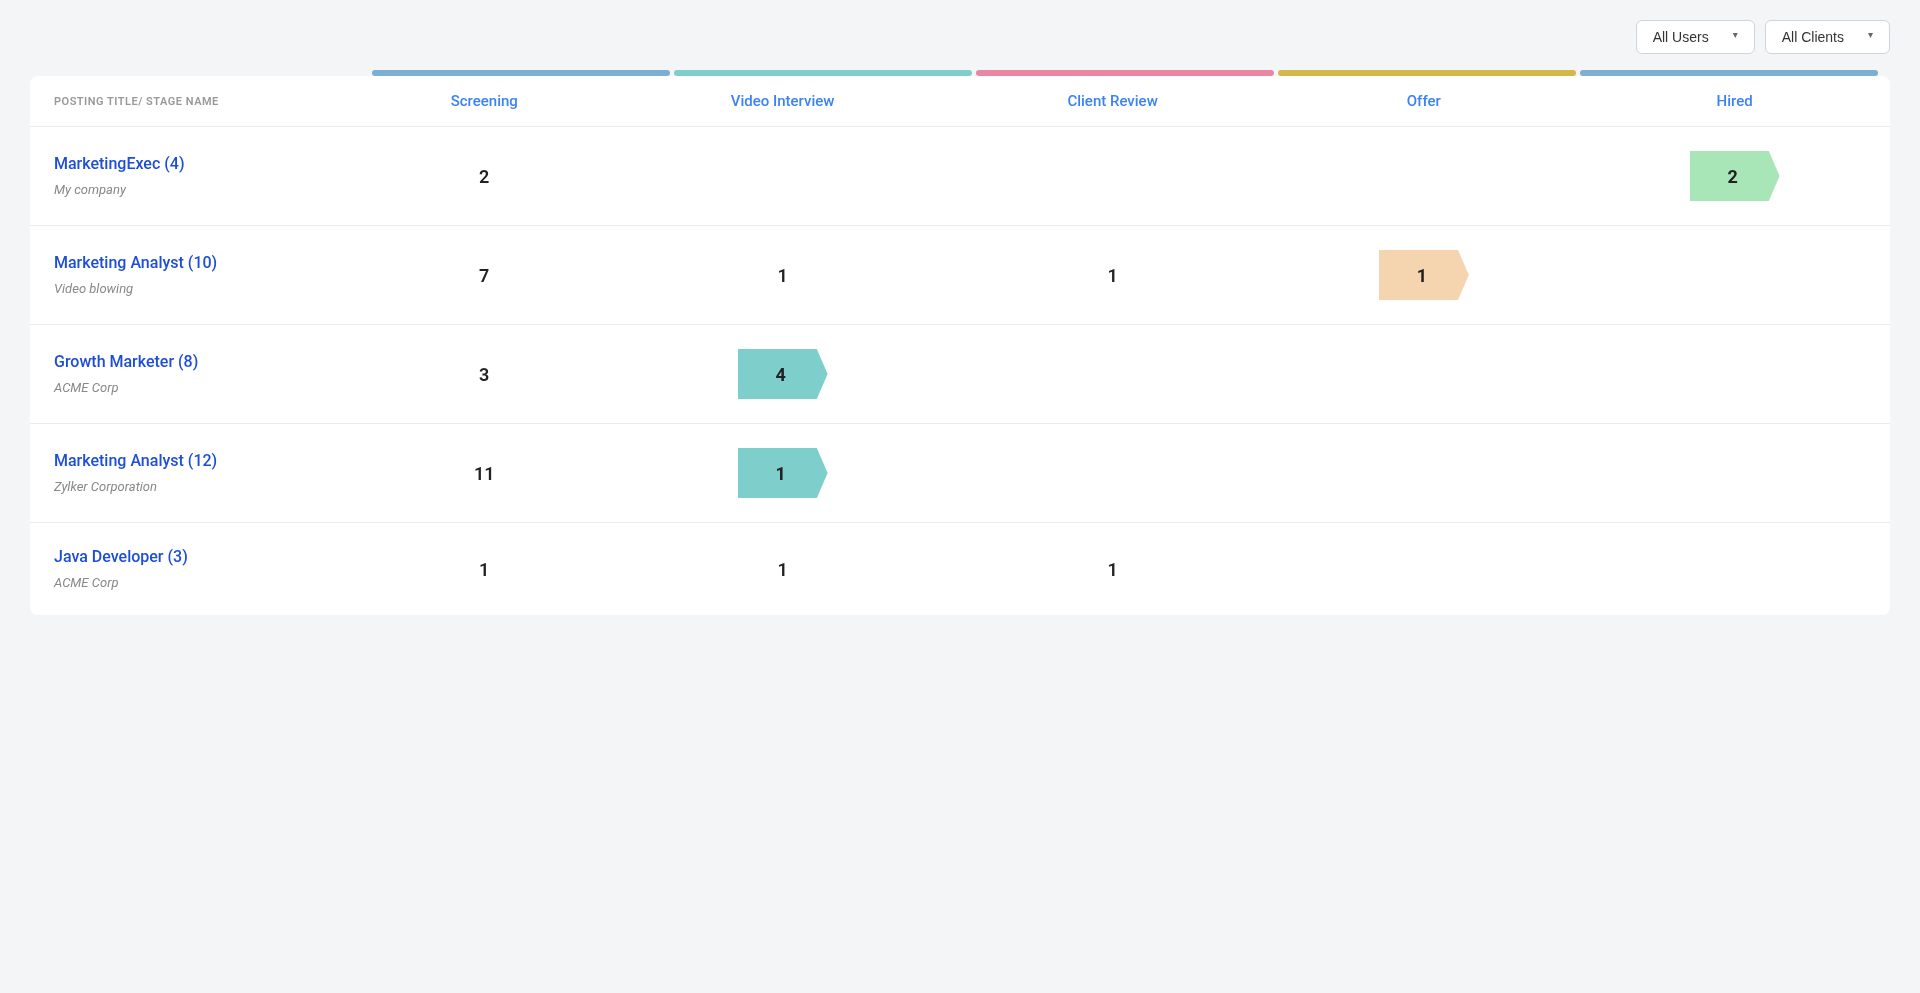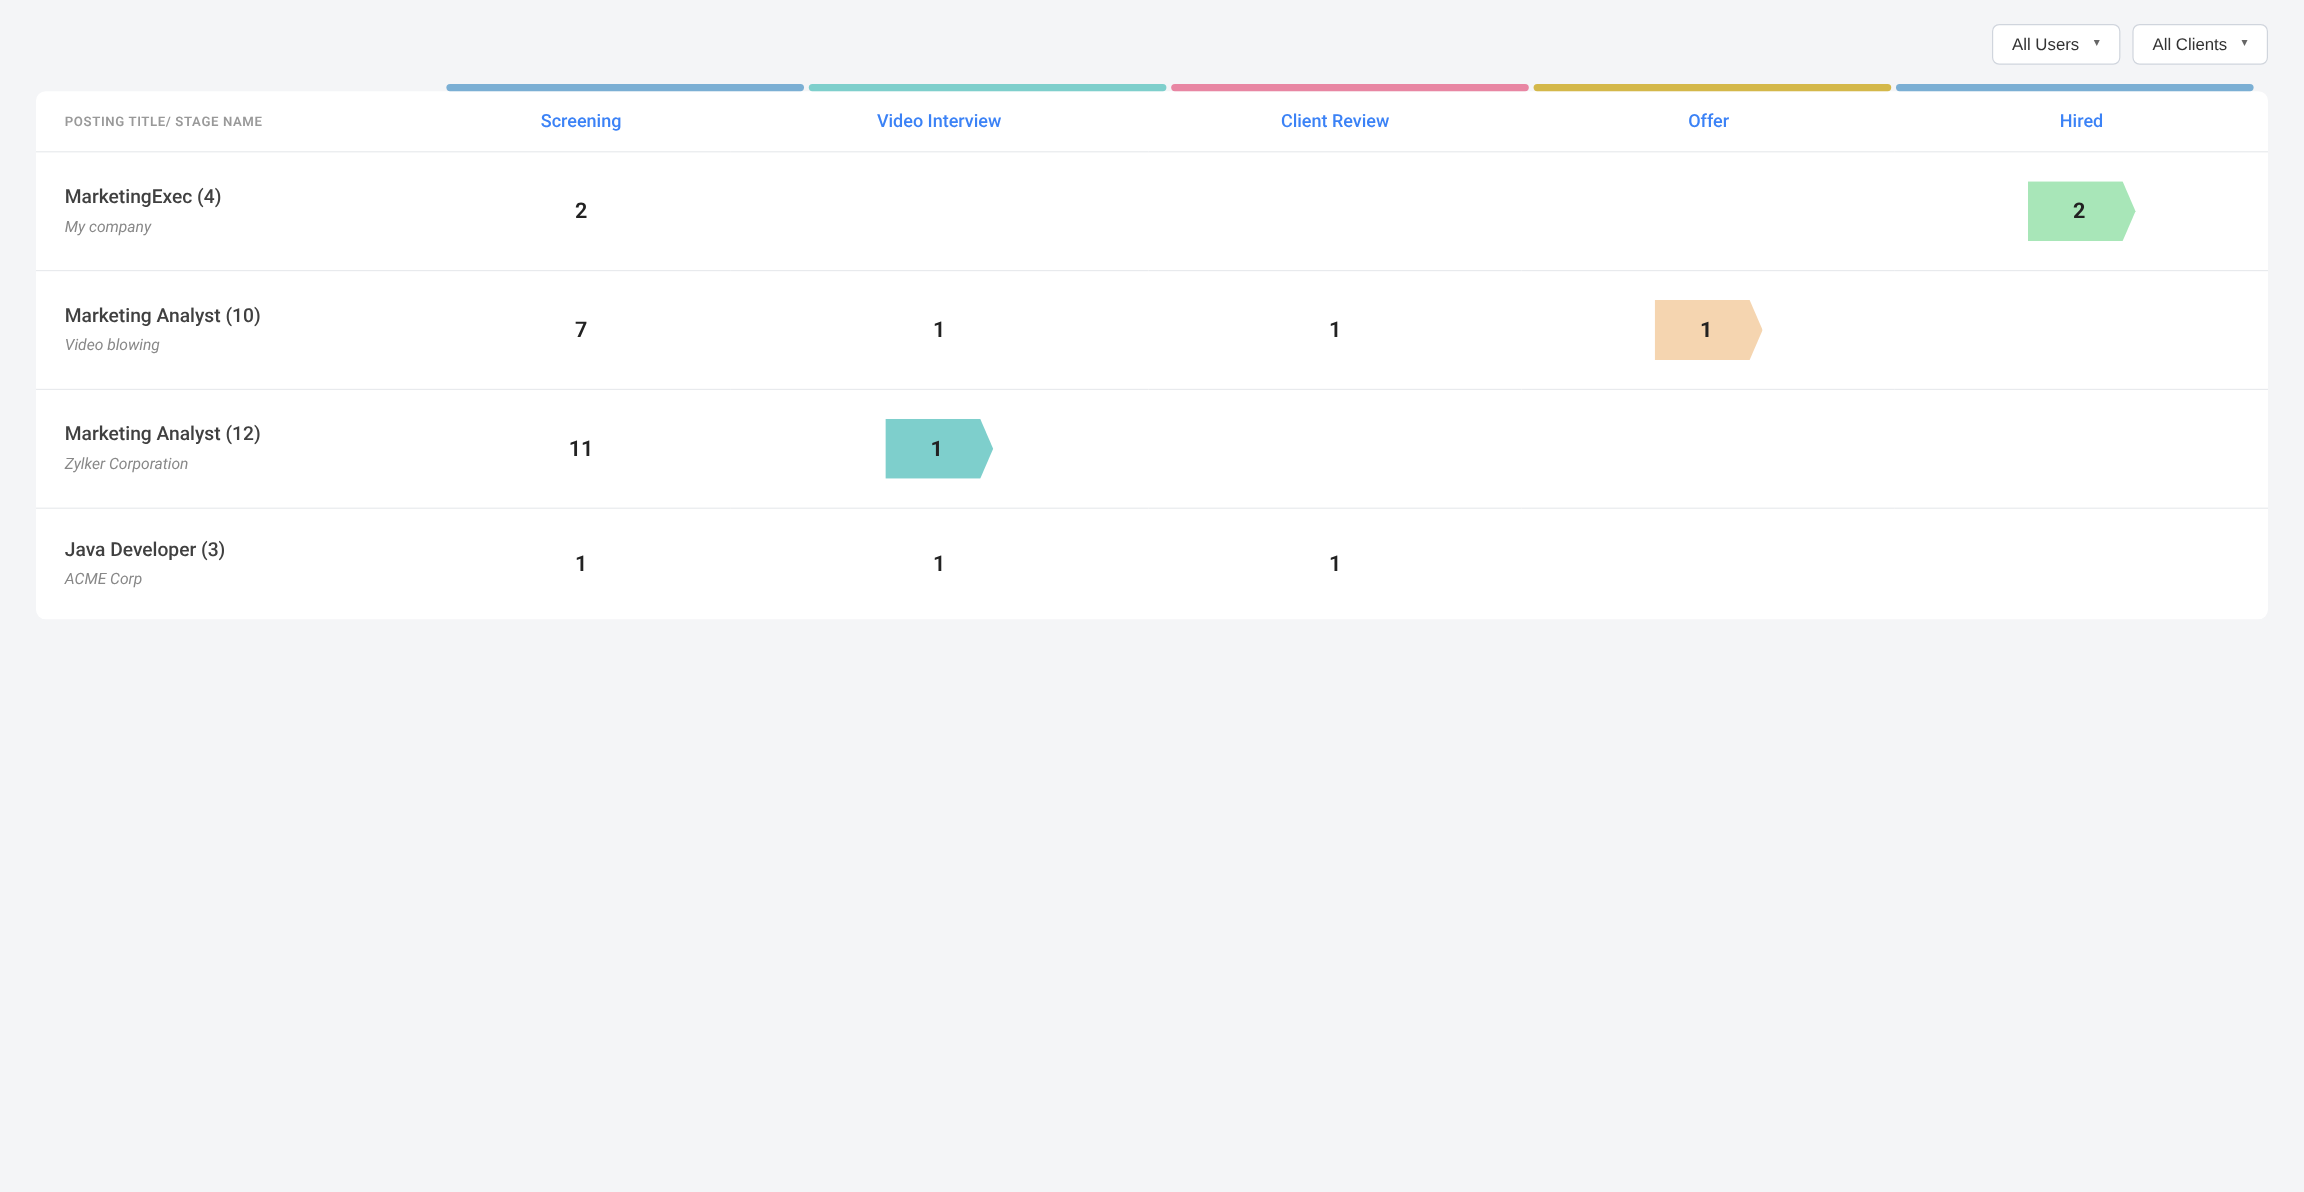"All Users" .dropdown-btn { gap: 12px -> 24px }
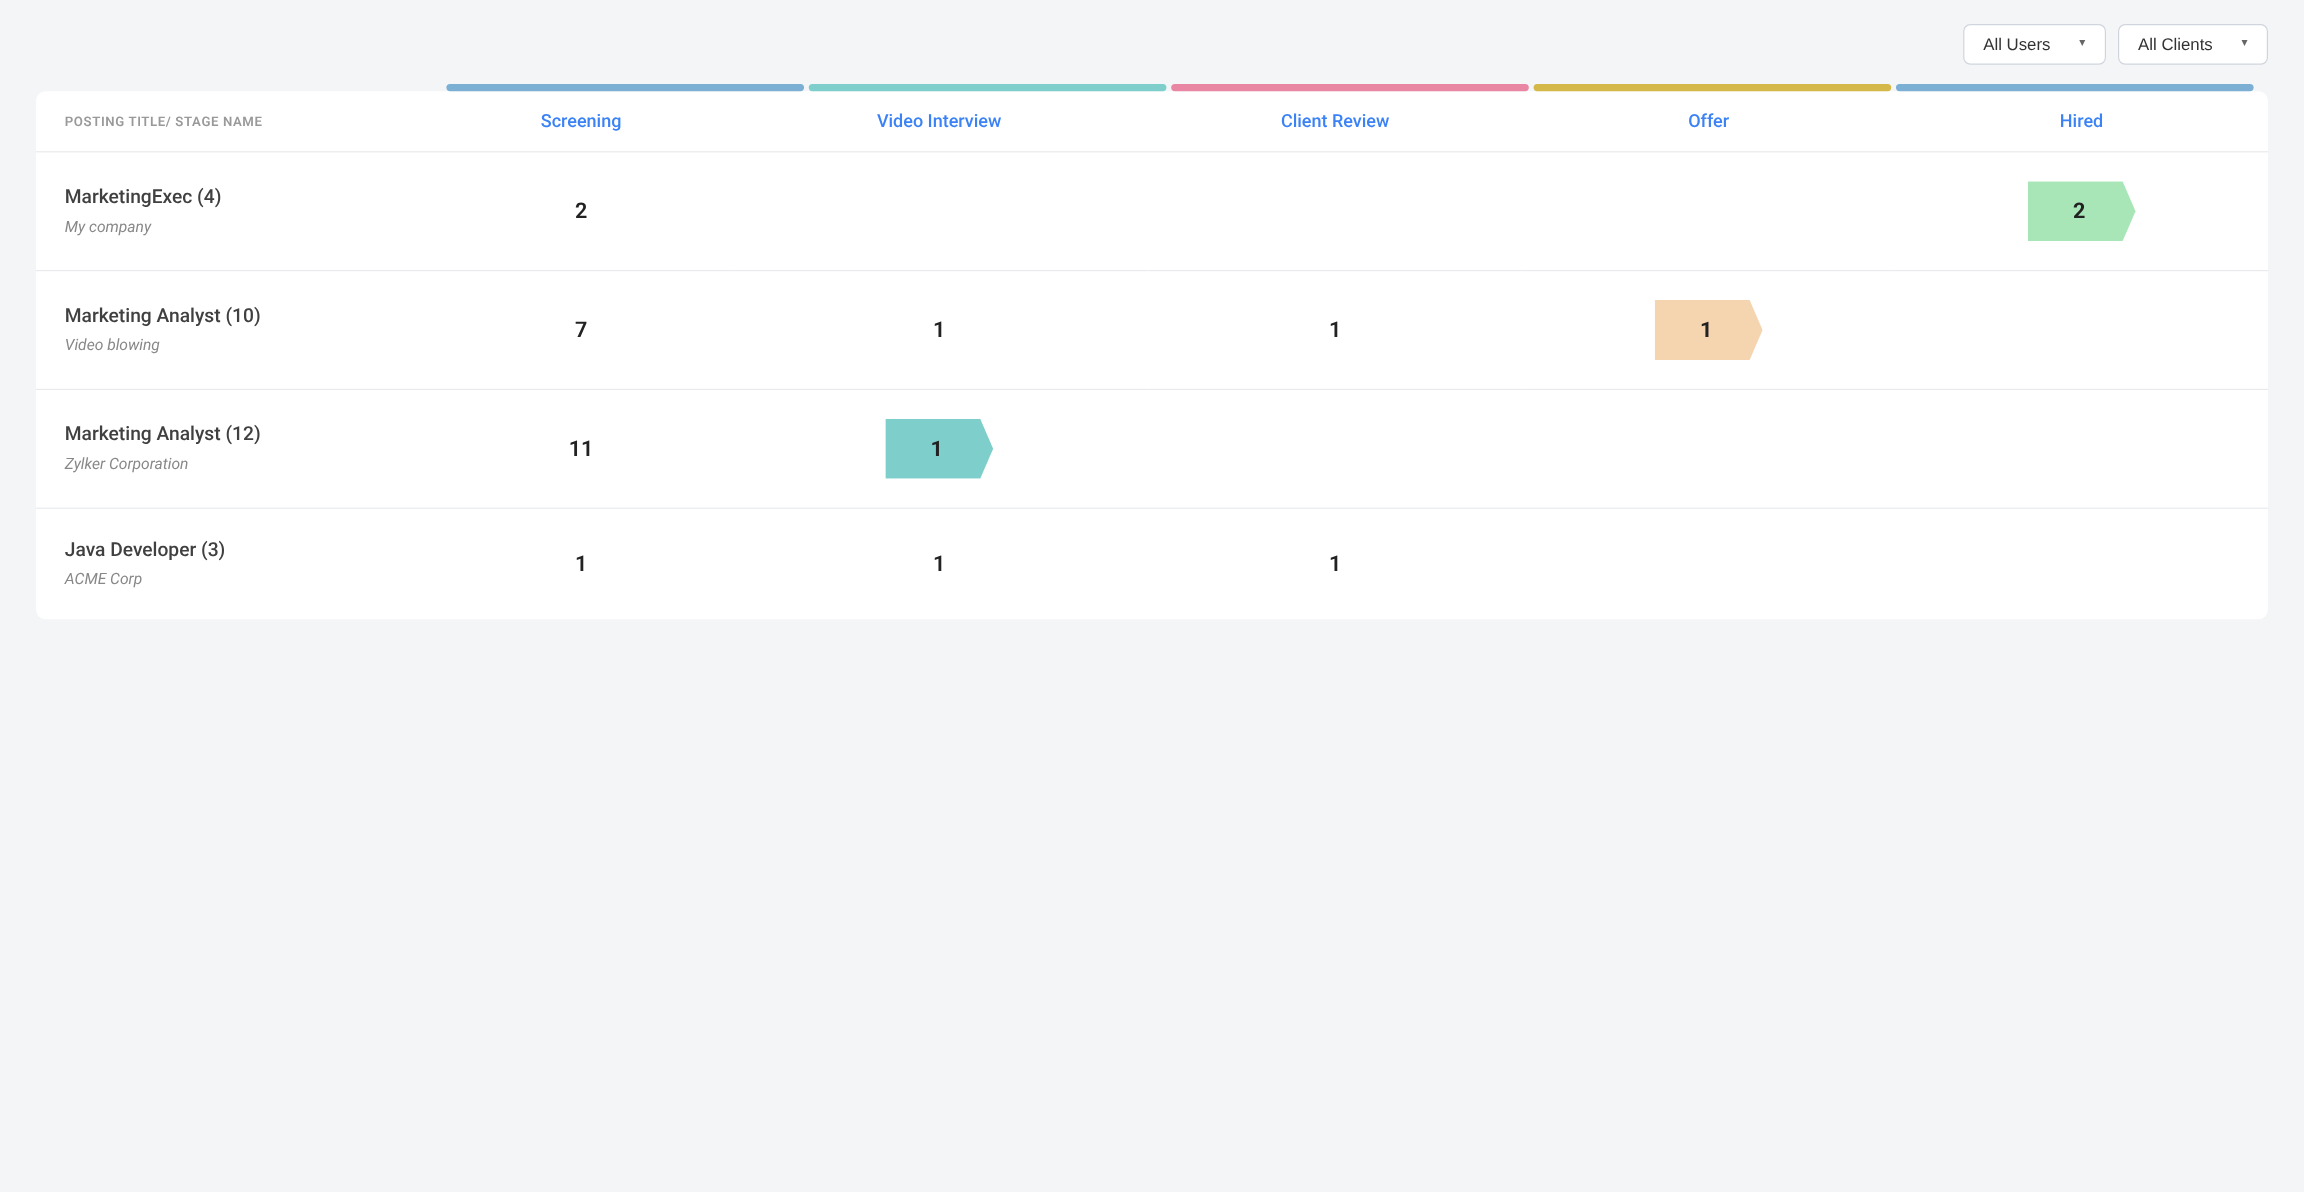"MarketingExec (4)" .posting-title { color: #404040 -> #1d4ed8 }
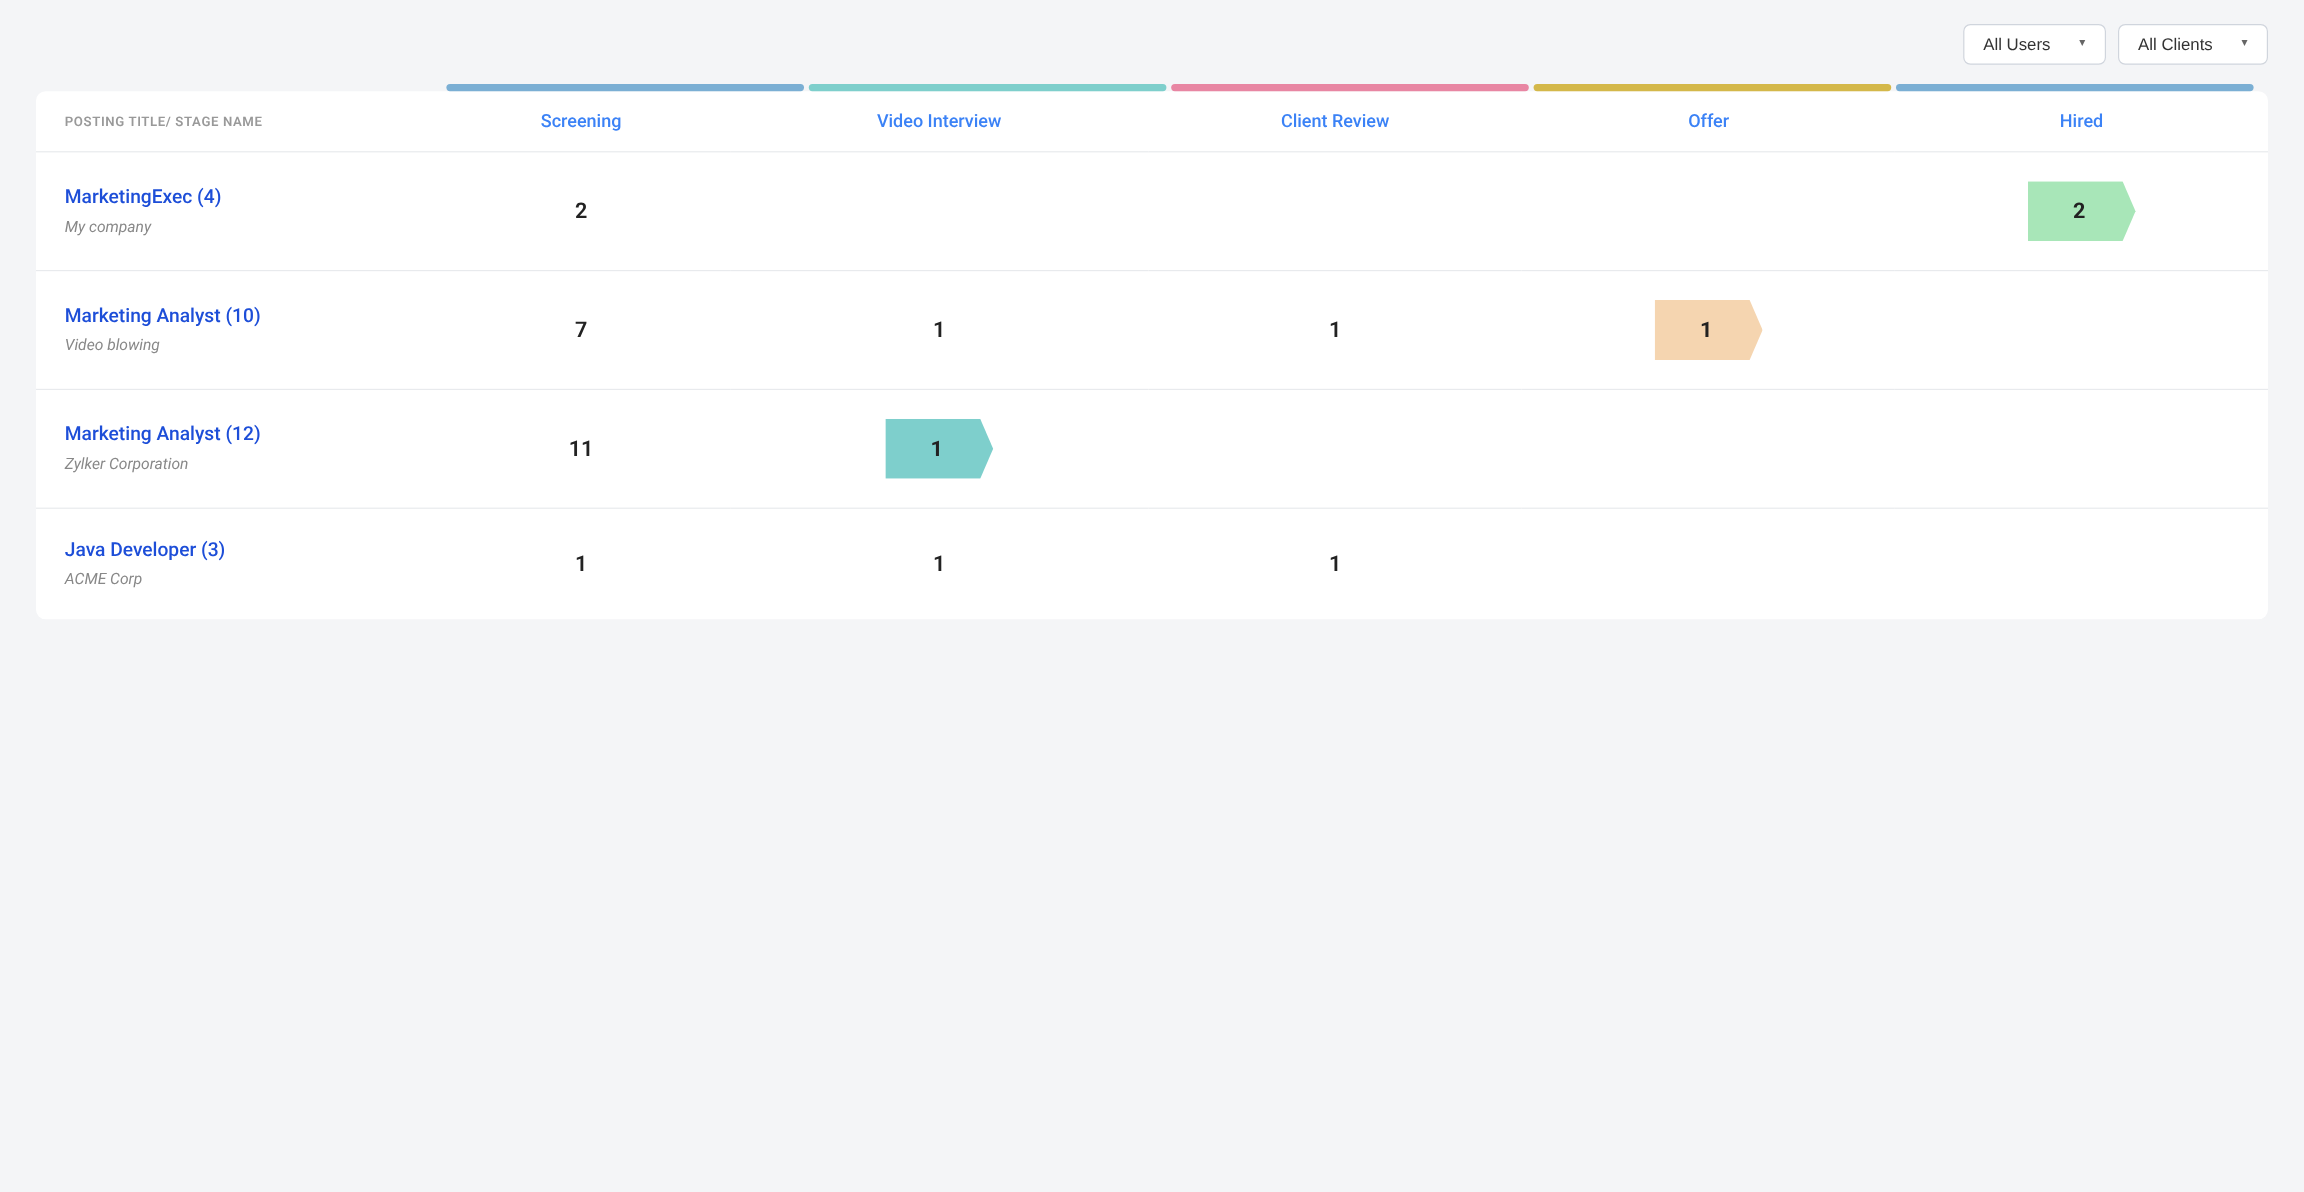"Growth Marketer (8)" tr { html: none -> <tr> <td> <span>Growth Marketer (8)</span> <span>ACME Corp</span> </td> <td>3</td> <td><span>4</span></td> <td></td> <td></td> <td></td> </tr> }
